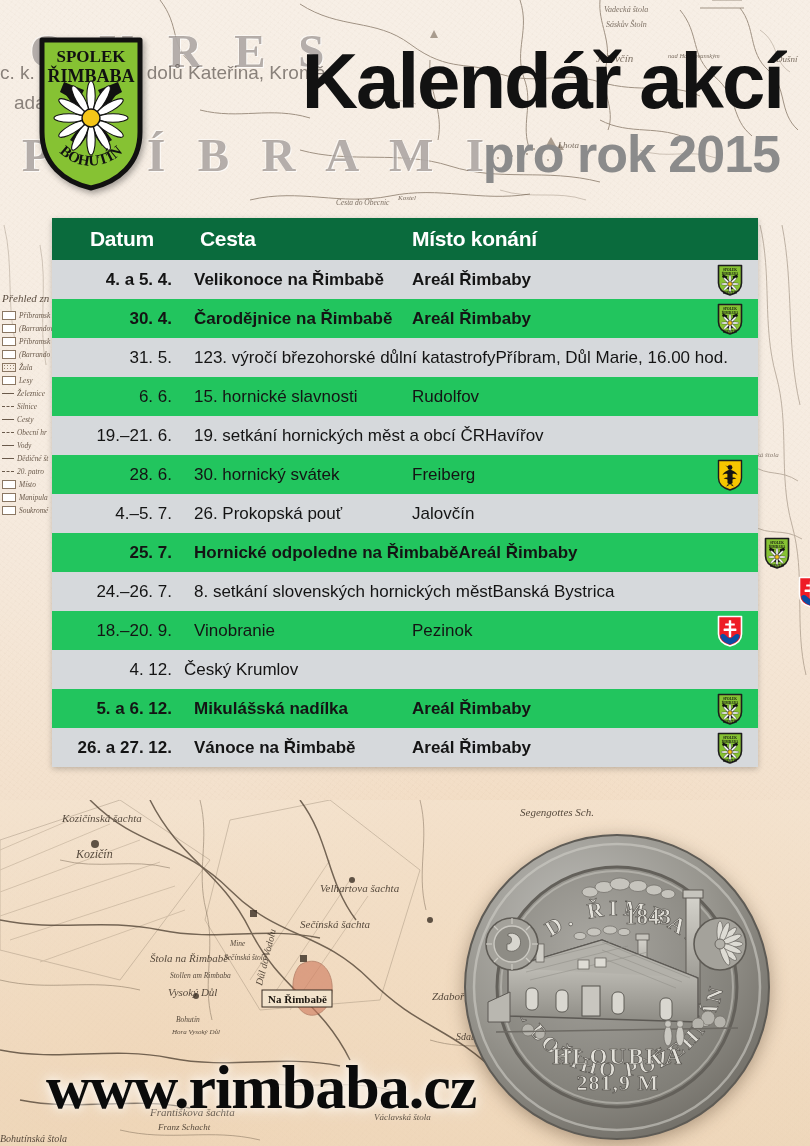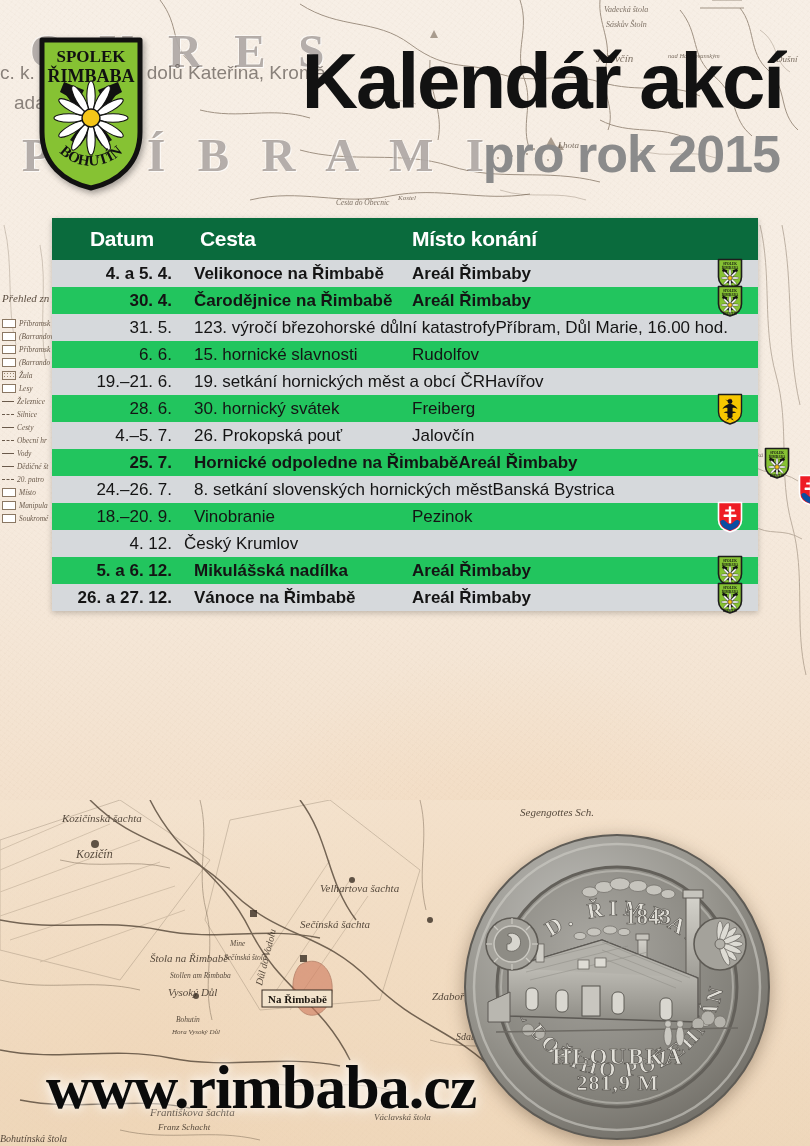"4. a 5. 4." .row { height: 27px -> 39px }
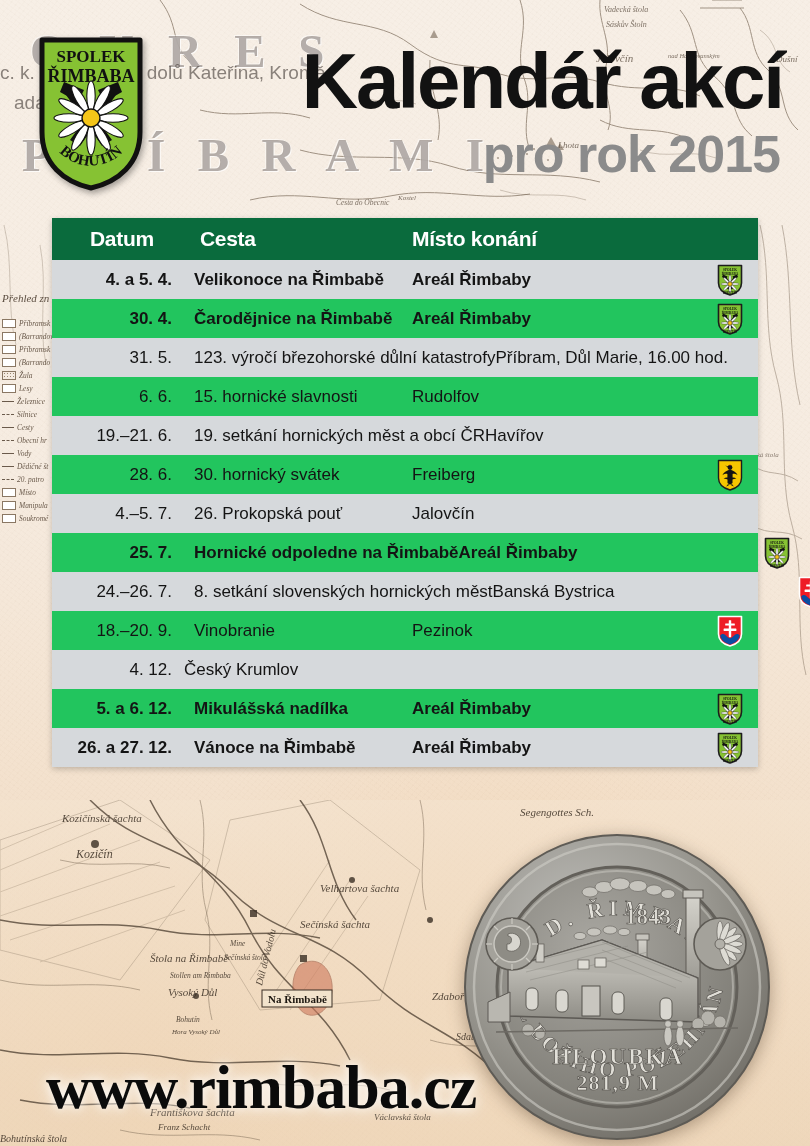"Přehled zn" .legend .lg-head { margin-bottom: 13px -> 5px }
